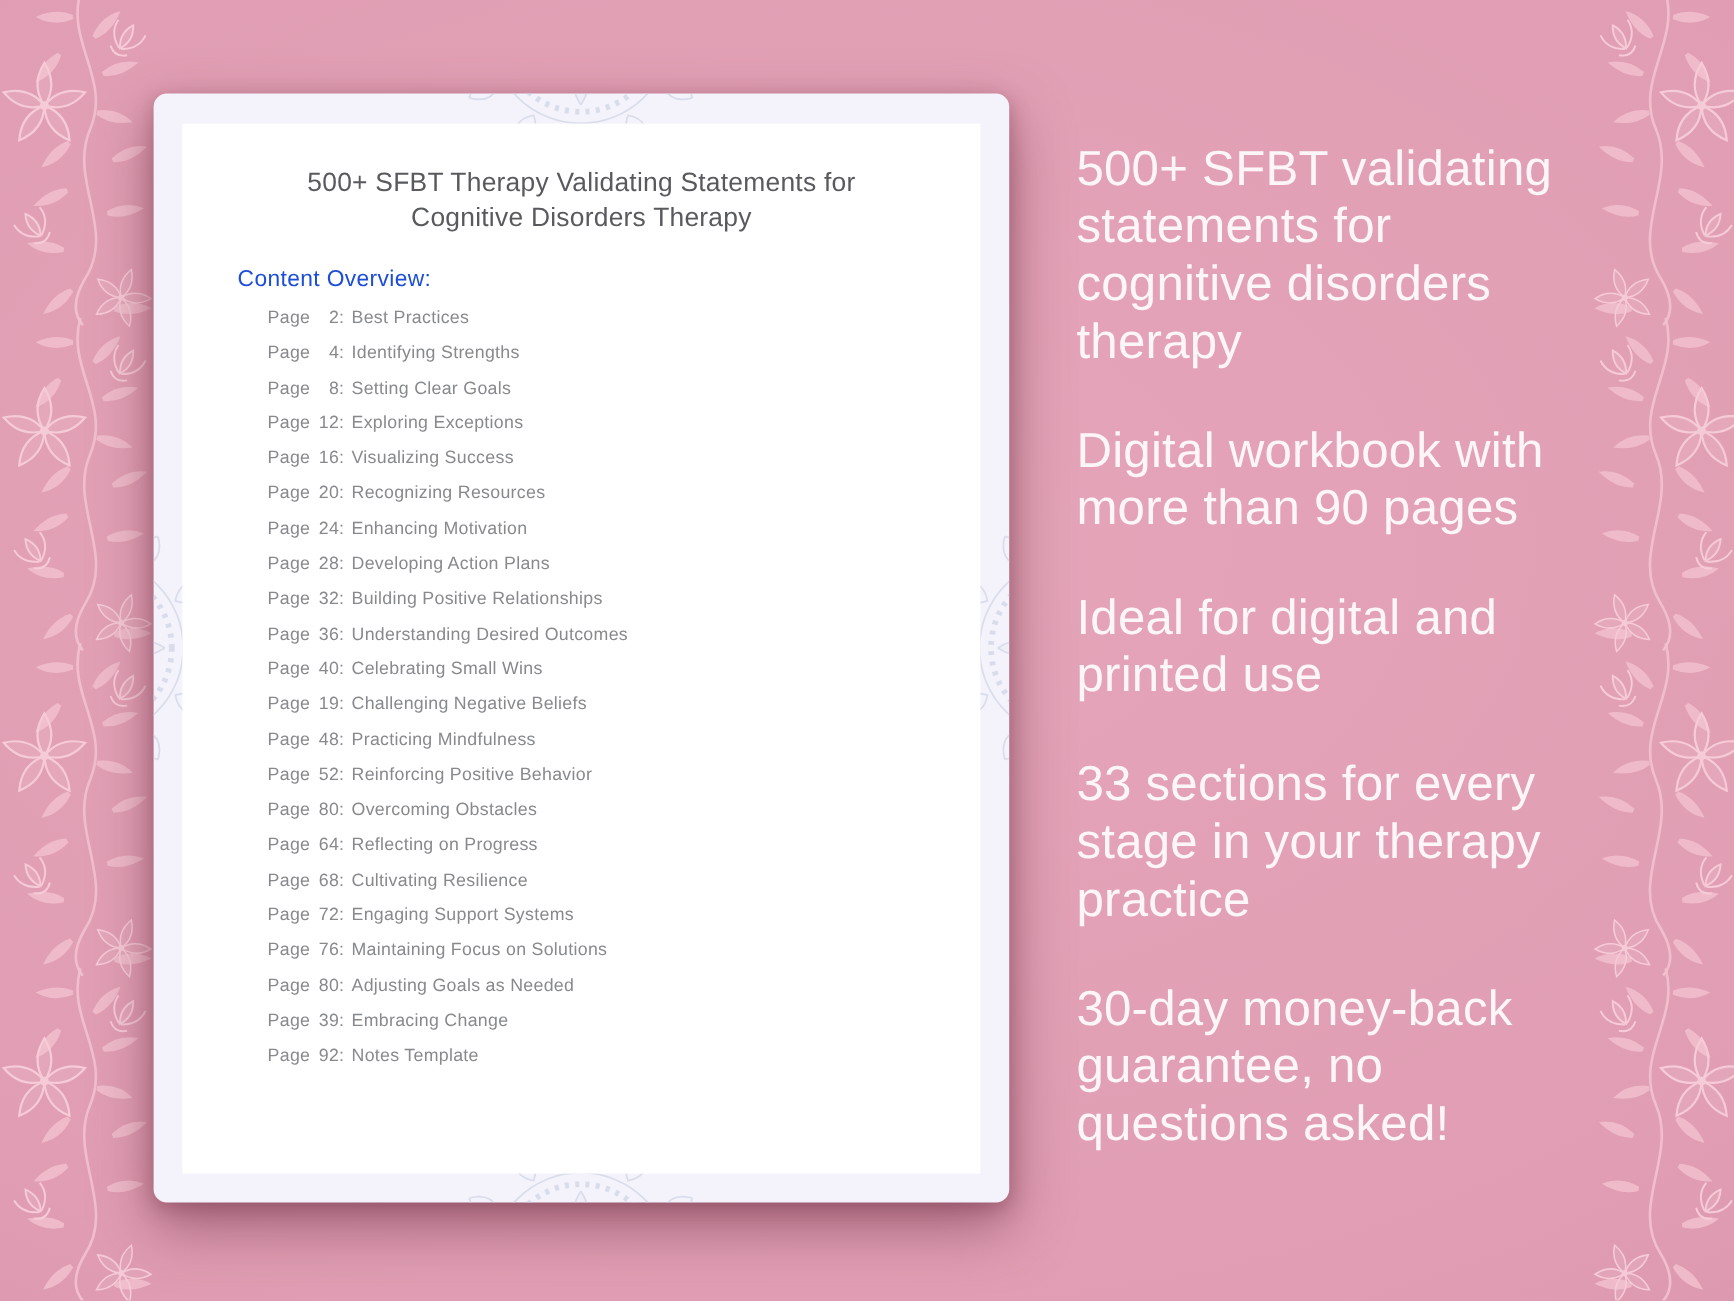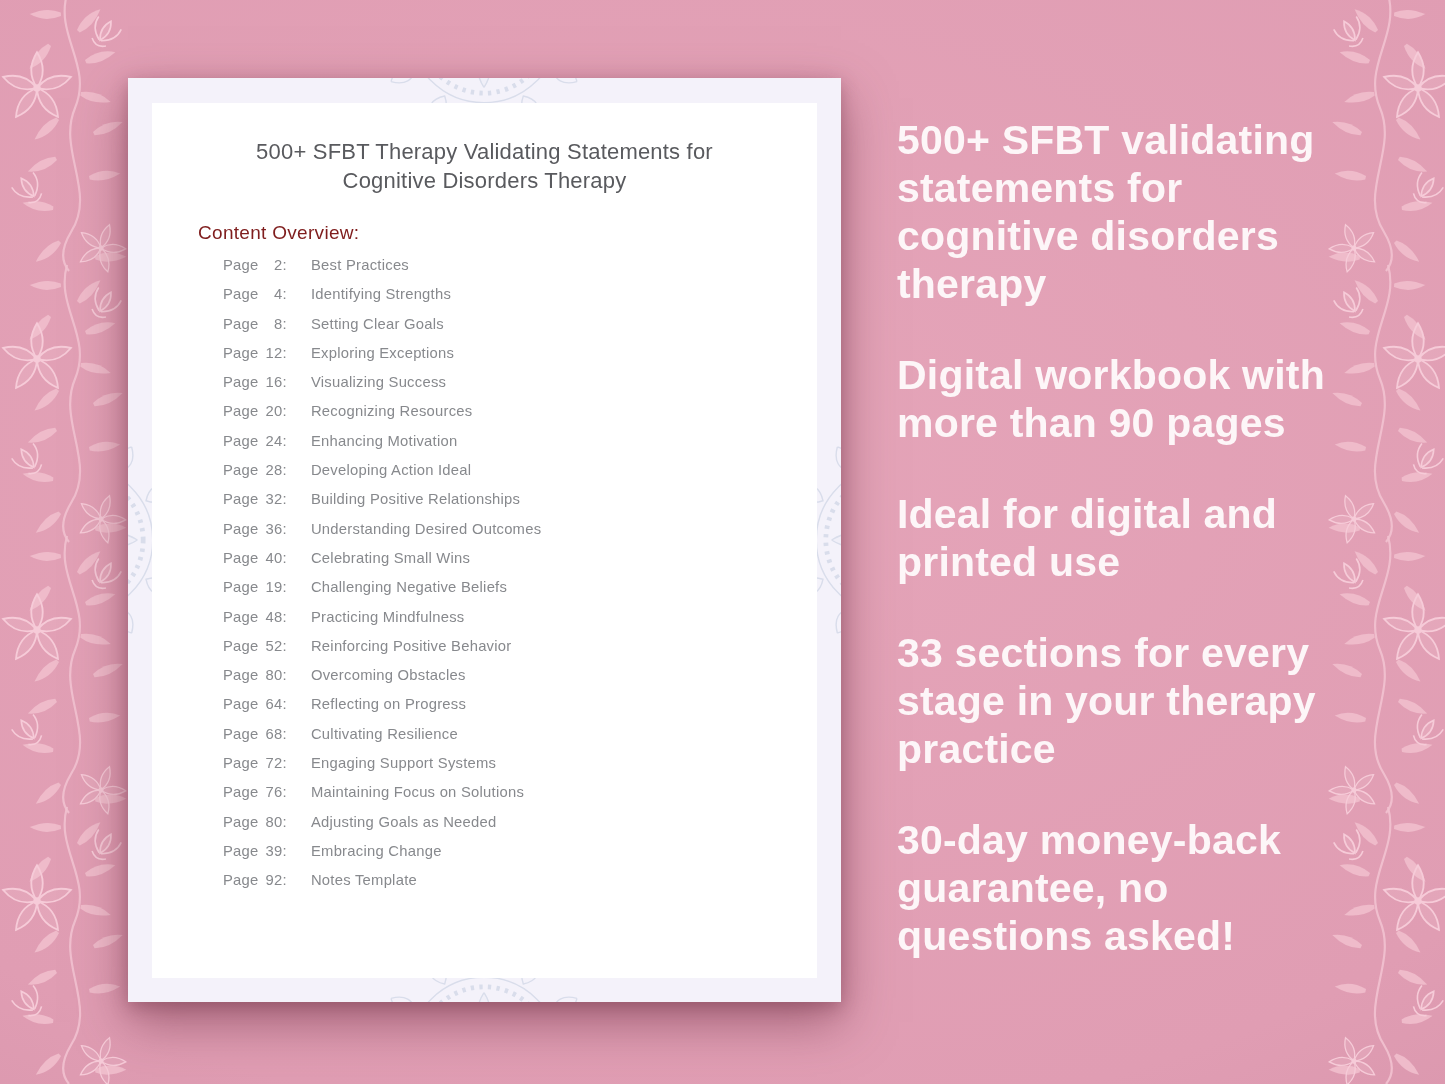"500+ SFBT Therapy Validating Statements" .doc { border-radius: none -> 11px }
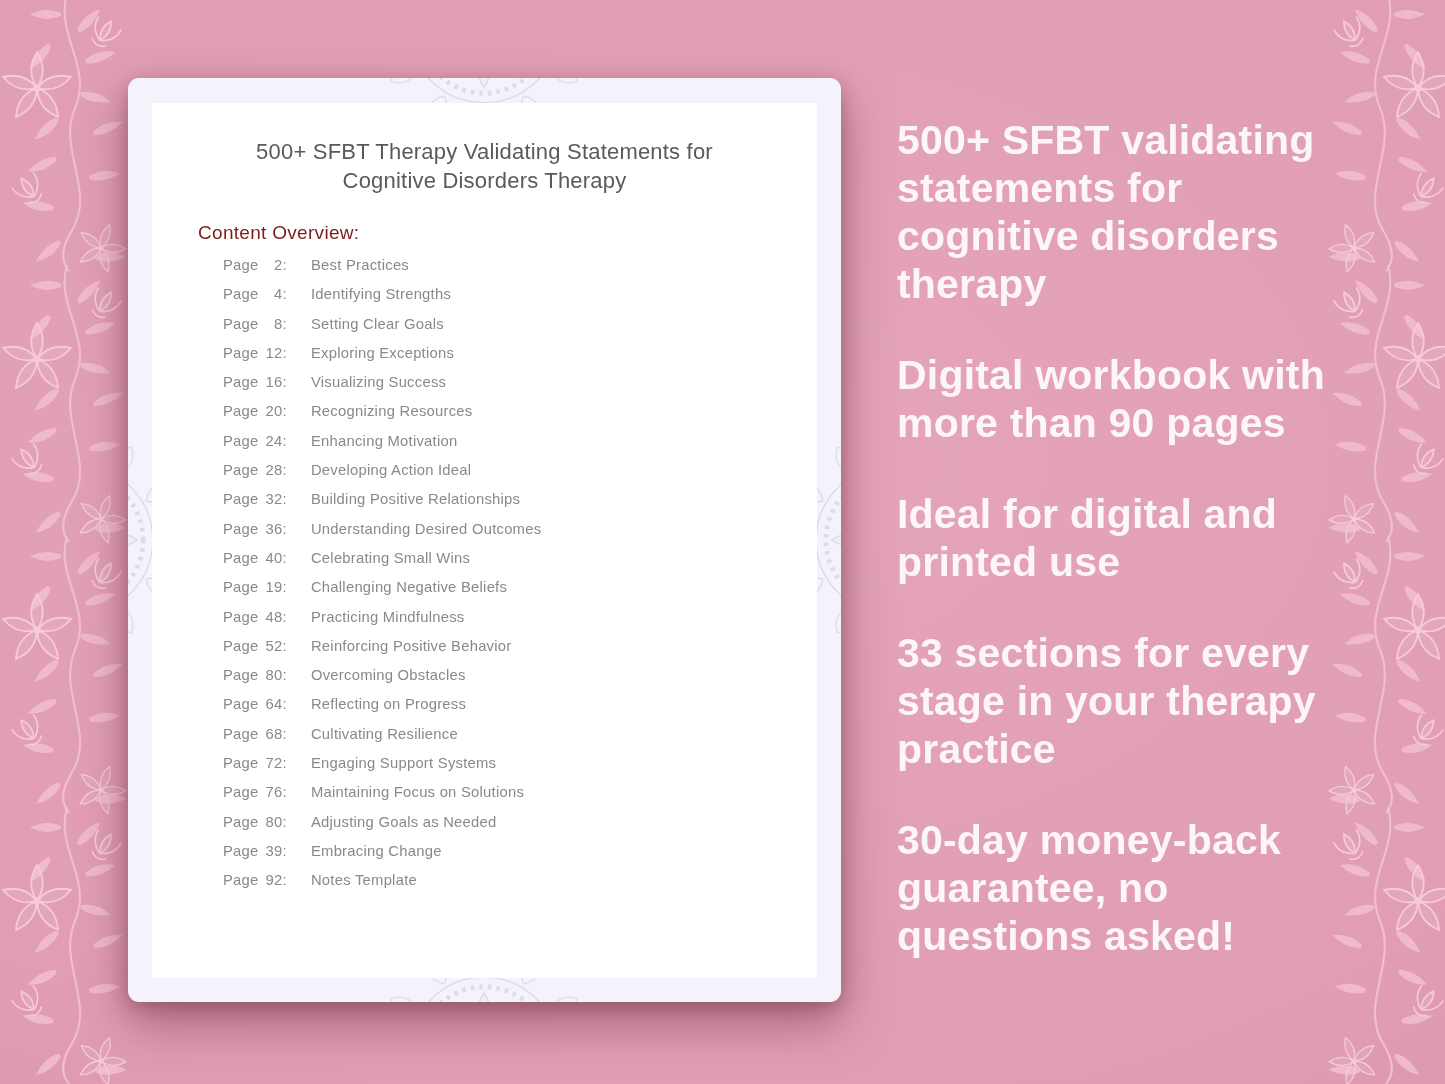"500+ SFBT validating" .marketing p { font-weight: 700 -> 400 }
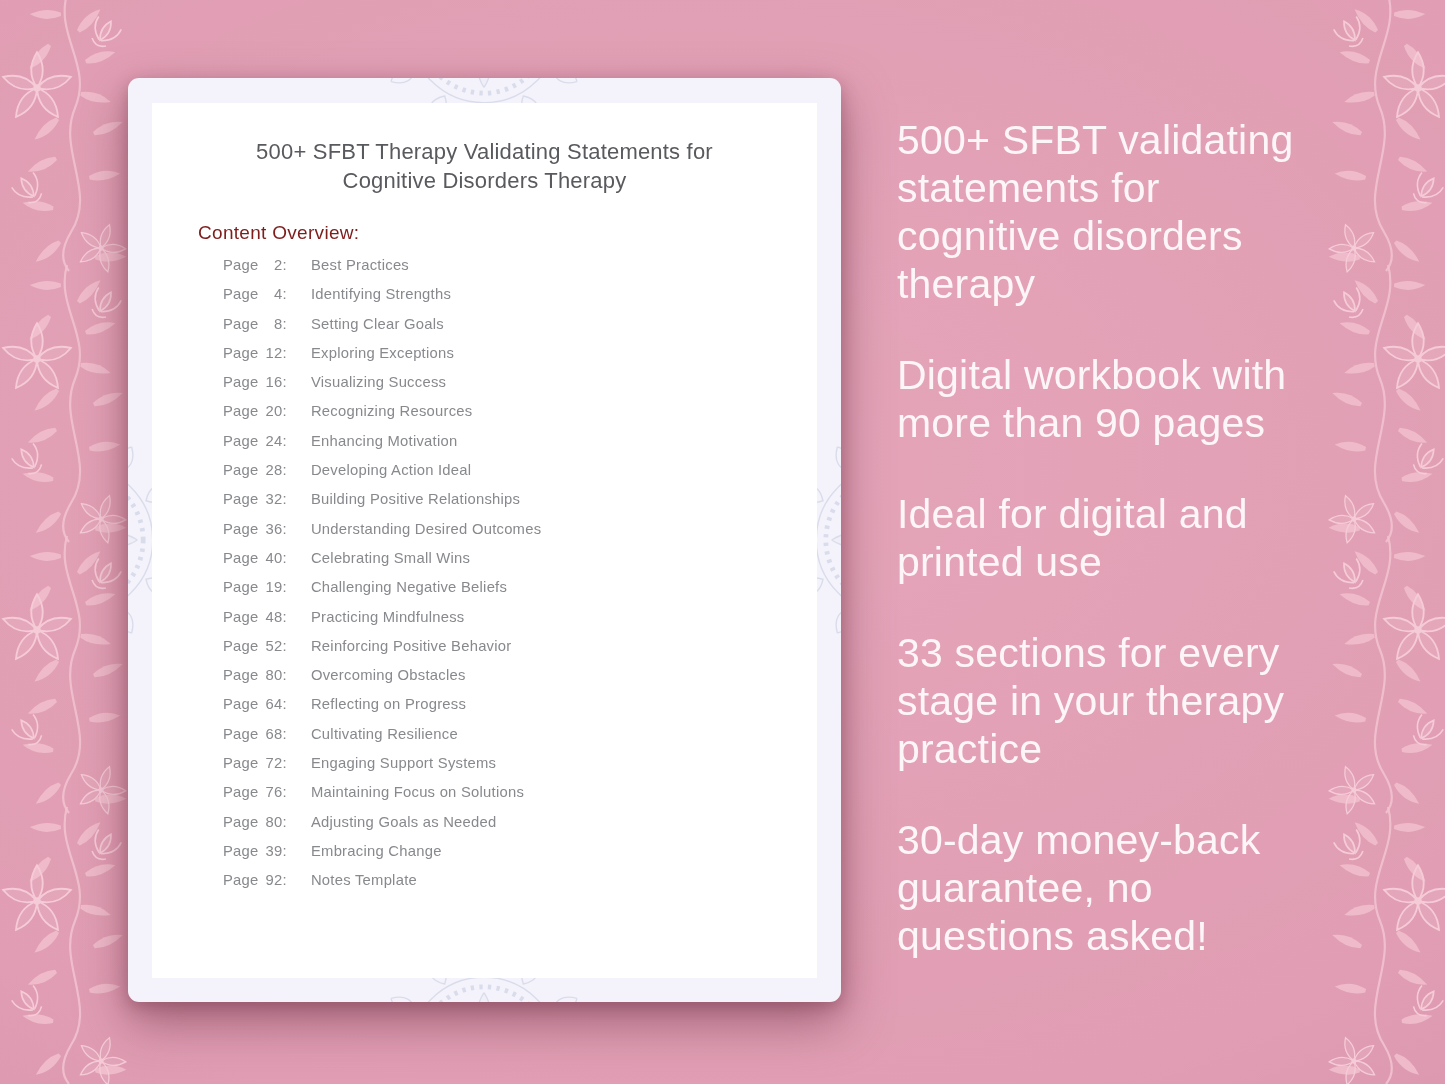"Content Overview:" .overview { color: #7f1d1d -> #1d4ed8 }
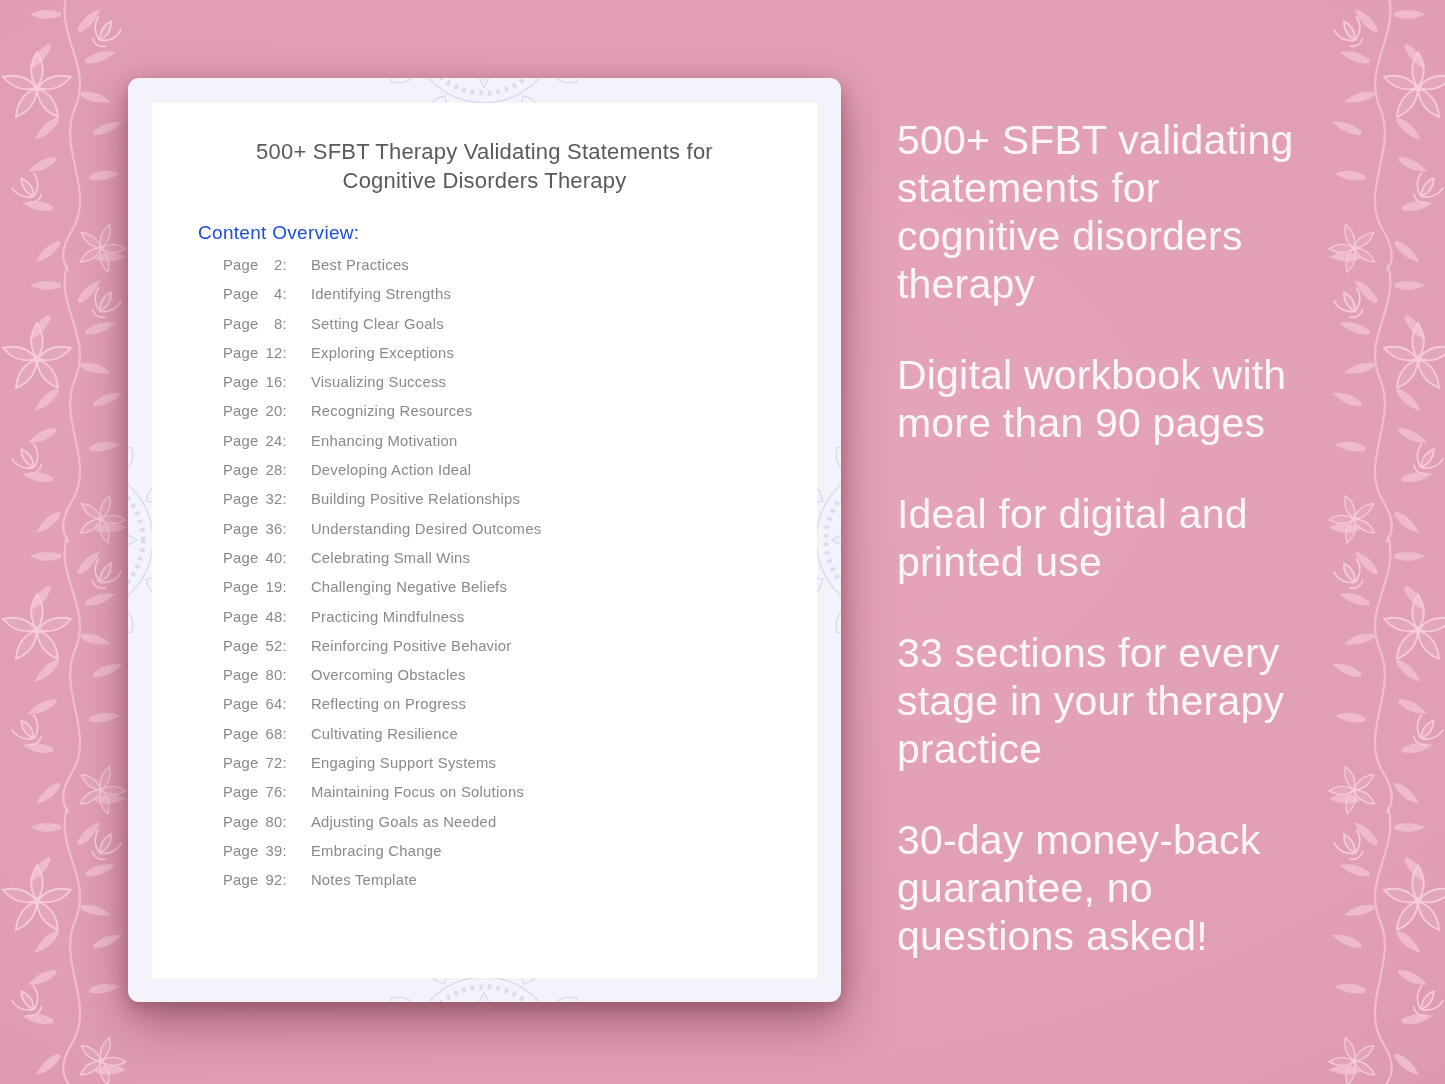"Best Practices" .toc-title { margin-left: 24px -> 6px }
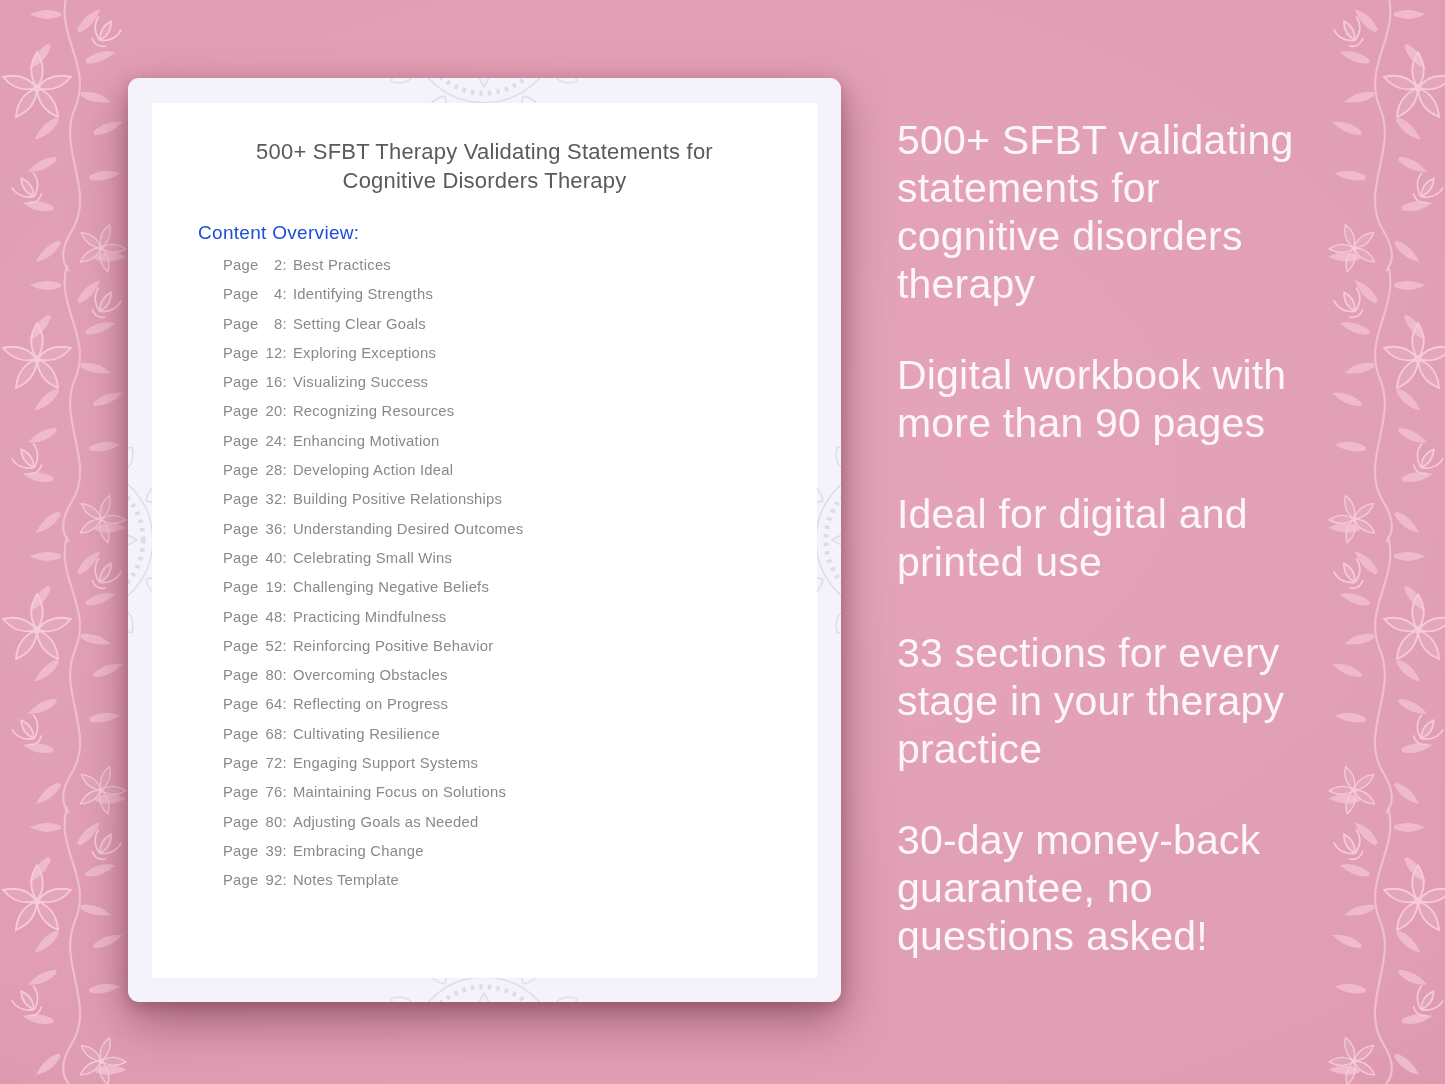"Developing Action Ideal" span.toc-title { text: Ideal -> Plans }
